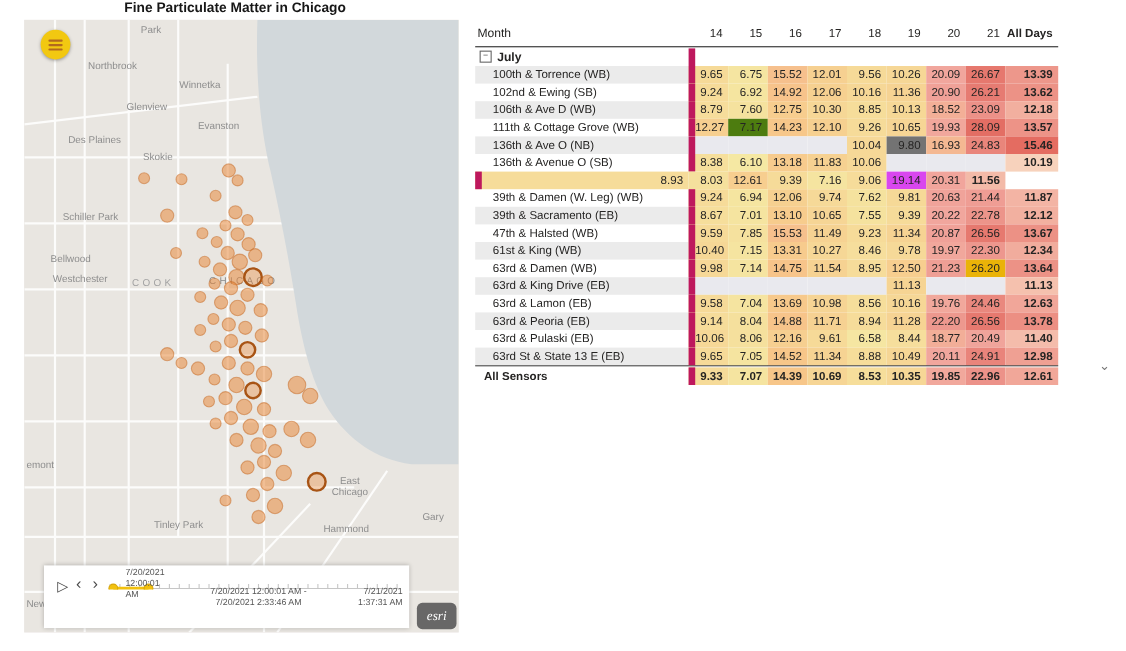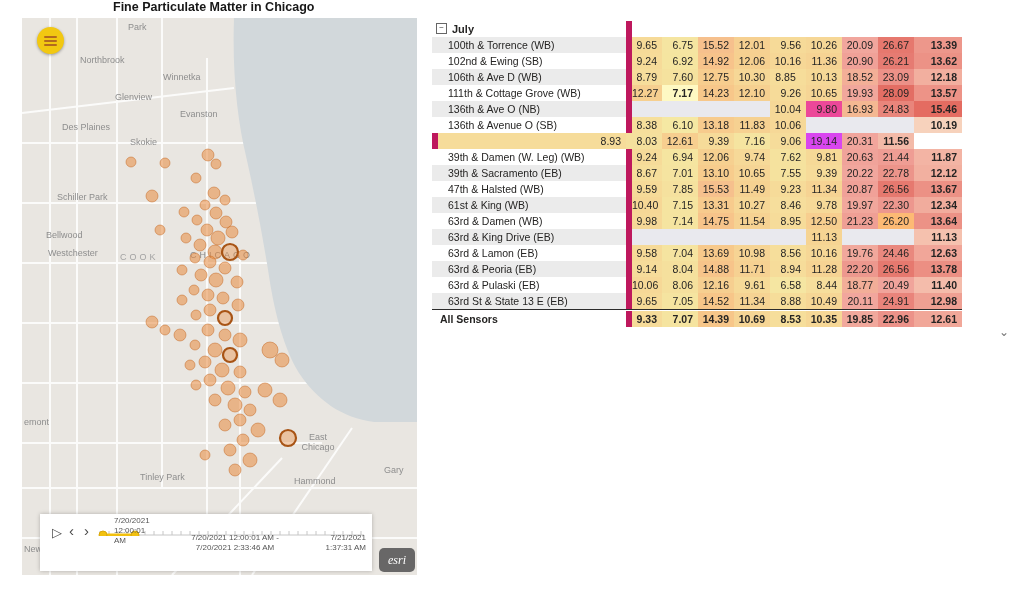"Month" div.m-row { html: none -> <div> <div>Month</div> <div>14</div> <div>15</div> <div>16</div> <div>17</div> <div>18</div> <div>19</div> <div>20</div> <div>21</div> <div>All Days</div> </div> }
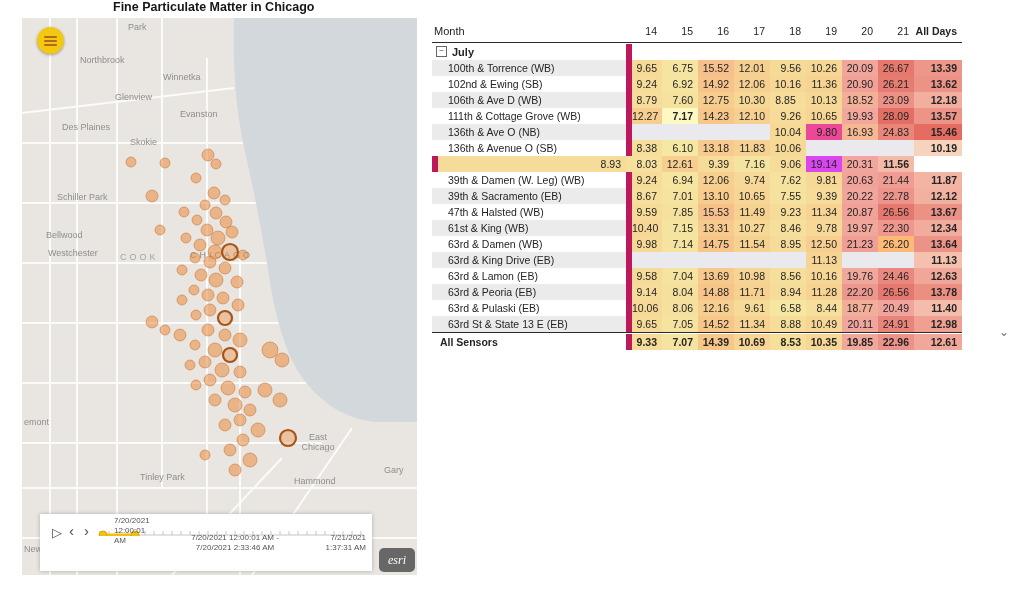"8.85" div.vcell { text-align: center -> none }
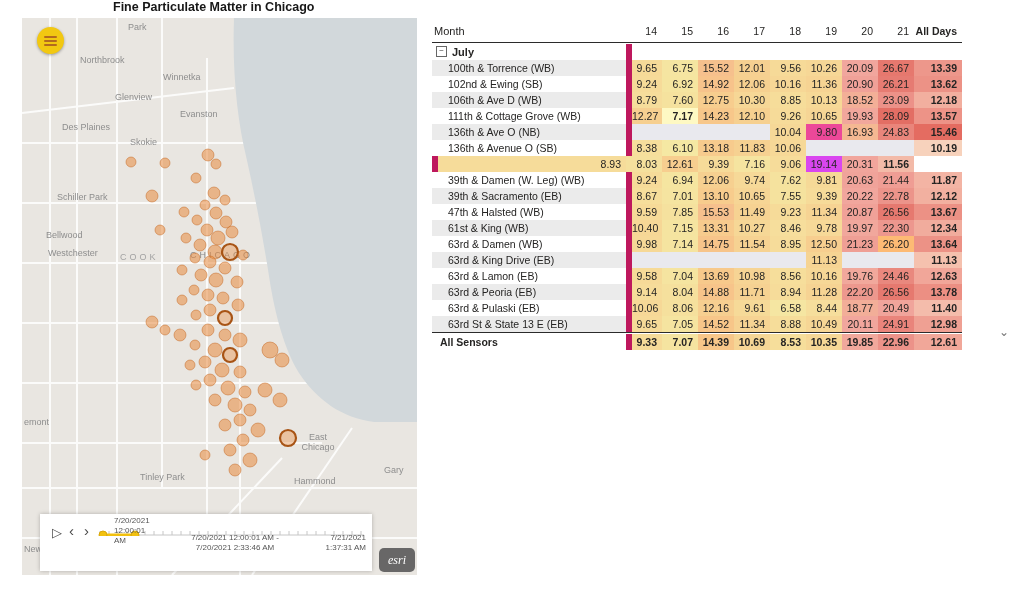"7.17" div.vcell { background: #fef9c3 -> #4d7c0f; font-weight: bold -> none }
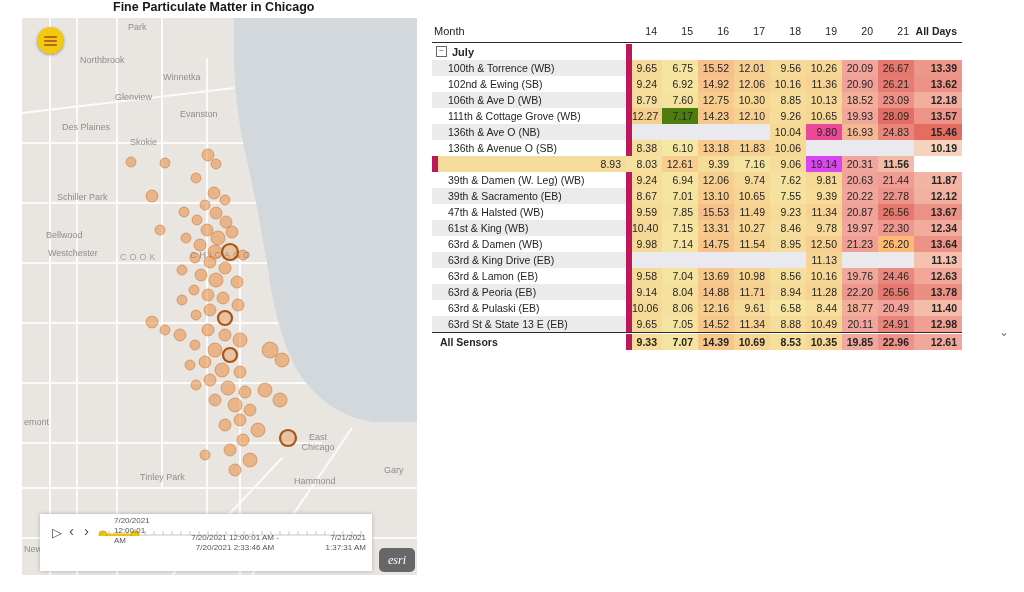"9.80" div.vcell { background: #ec4899 -> #737373 }
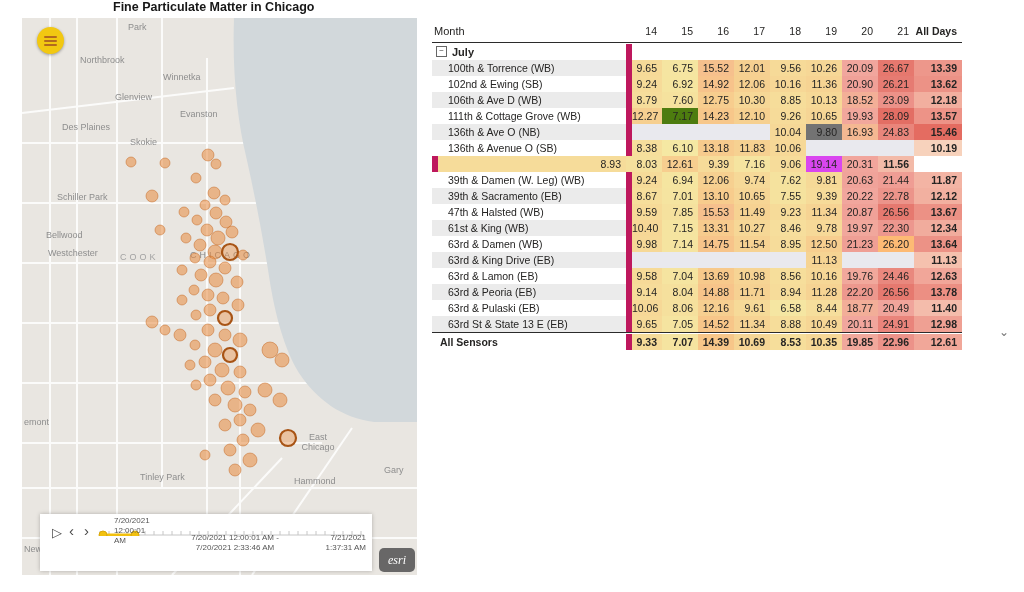"26.20" div.vcell { background: #fdba74 -> #eab308 }
